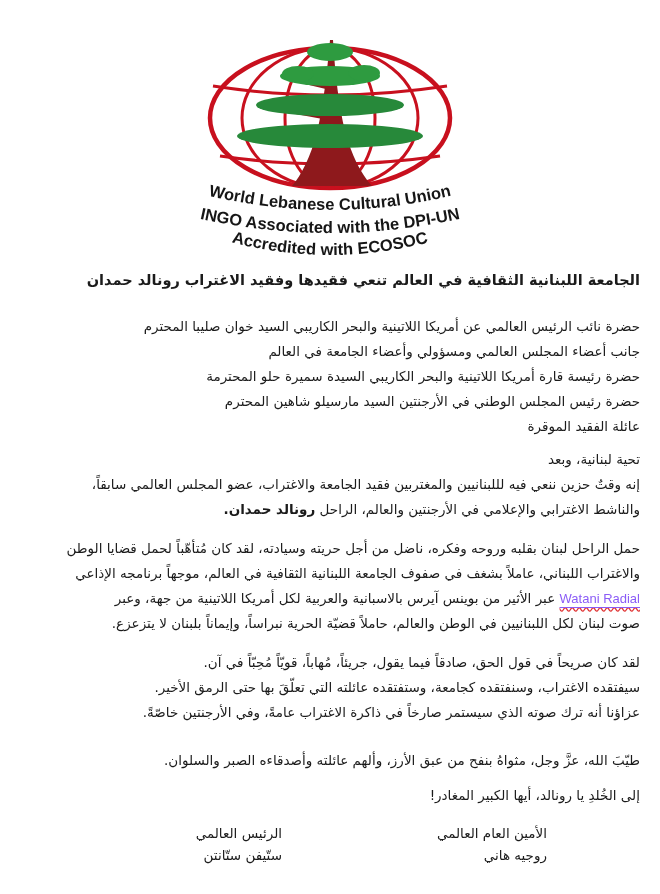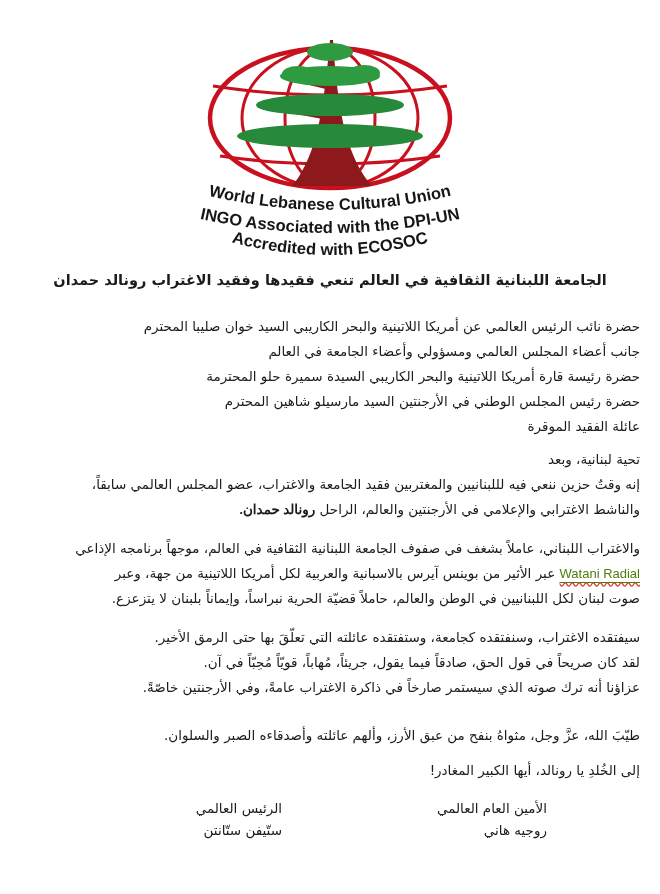"الجامعة اللبنانية الثقافية في العالم" .title-line { text-align: center -> right }
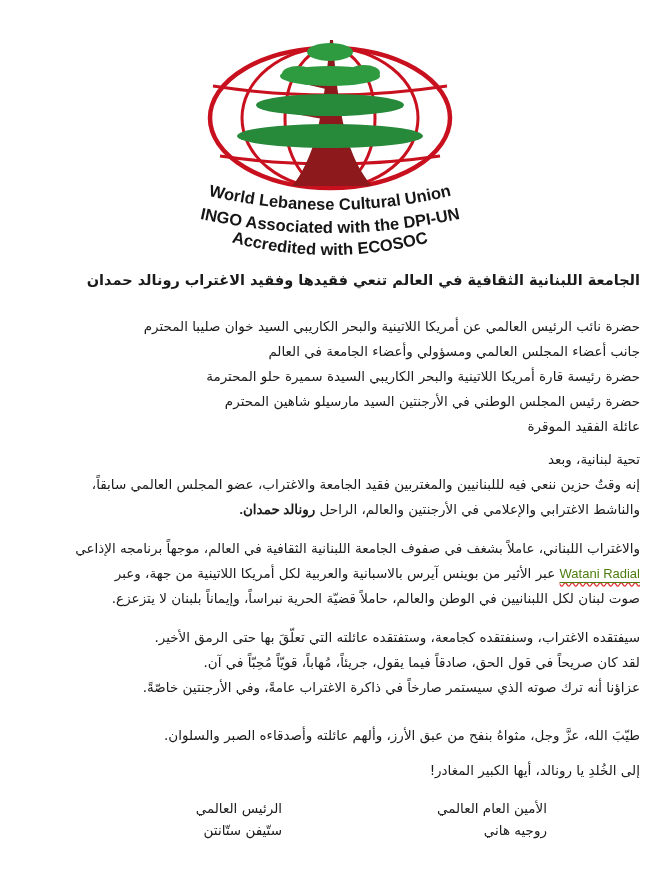"رونالد حمدان." .b { font-family: Liberation Serif, serif -> none }
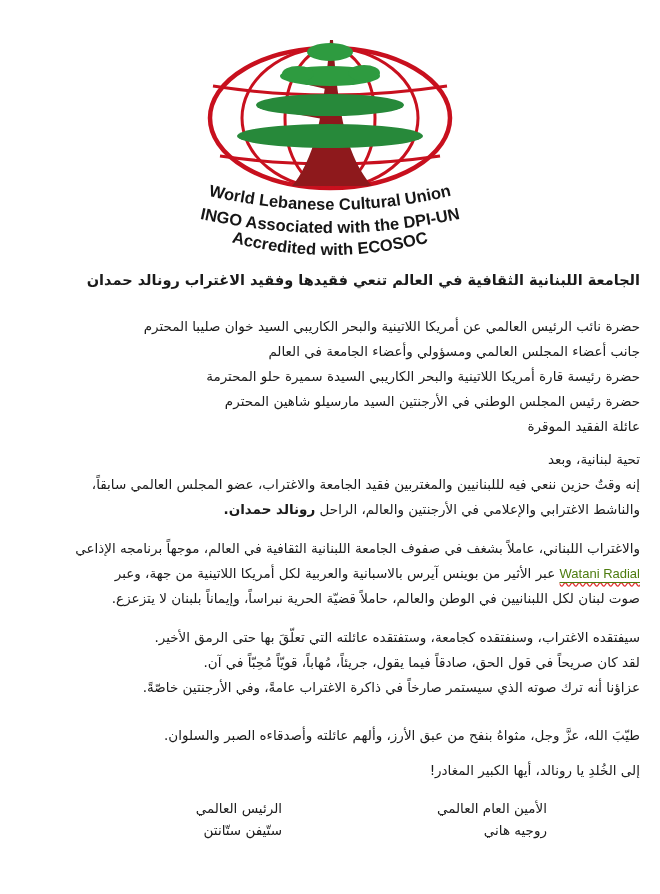"حمل الراحل لبنان بقلبه وروحه" div.line { html: none -> <div>حمل الراحل لبنان بقلبه وروحه وفكره، ناضل من أجل حريته وسيادته، لقد كان مُتأهّباً لحمل قضايا الوطن</div> }
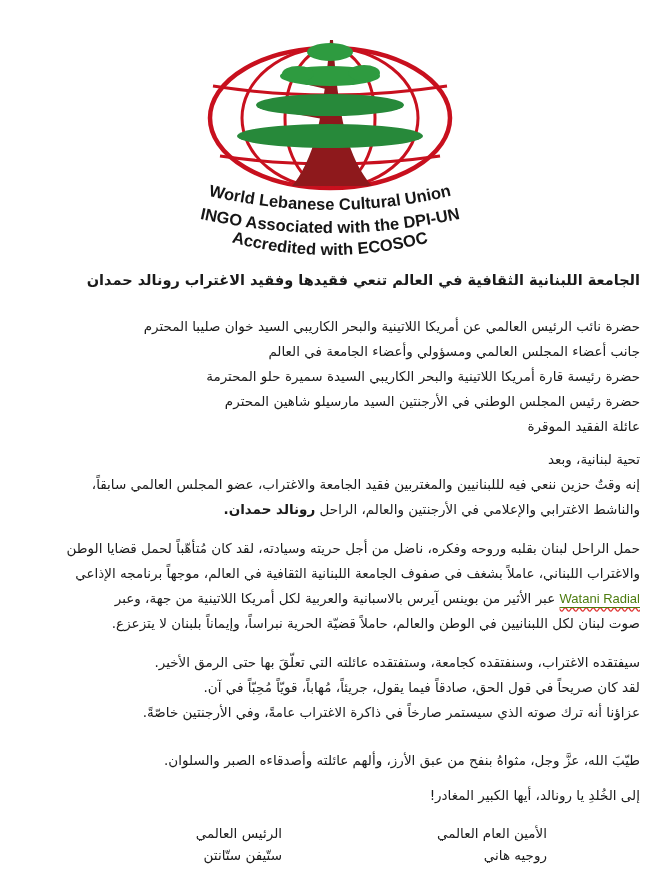"Watani Radial" .watani { color: #4d7c0f -> #8b5cf6 }
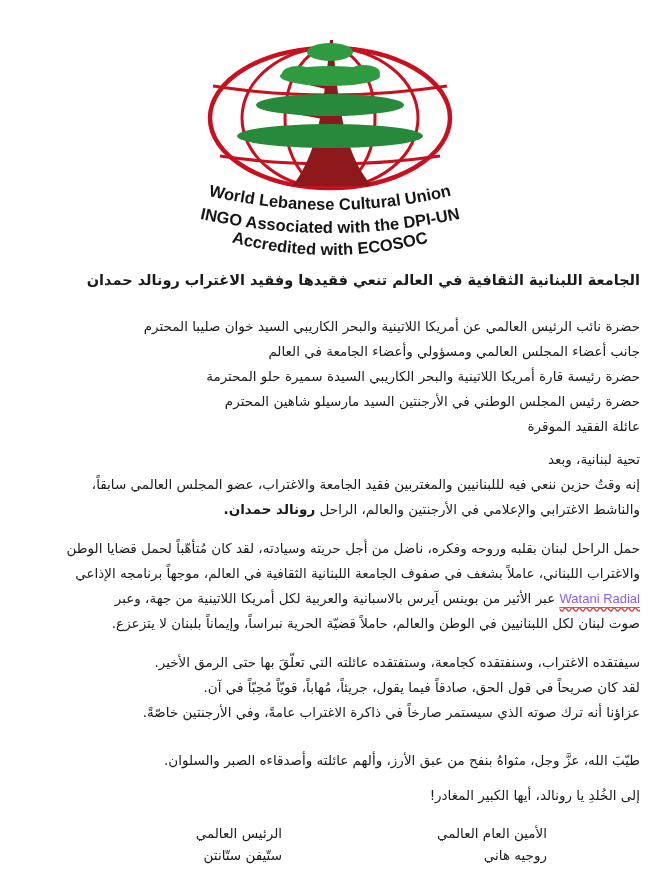"سيفتقده الاغتراب، وسنفتقده كجامعة،" div.line { order: before "لقد كان صريحاً في قول" -> after "لقد كان صريحاً في قول" }
